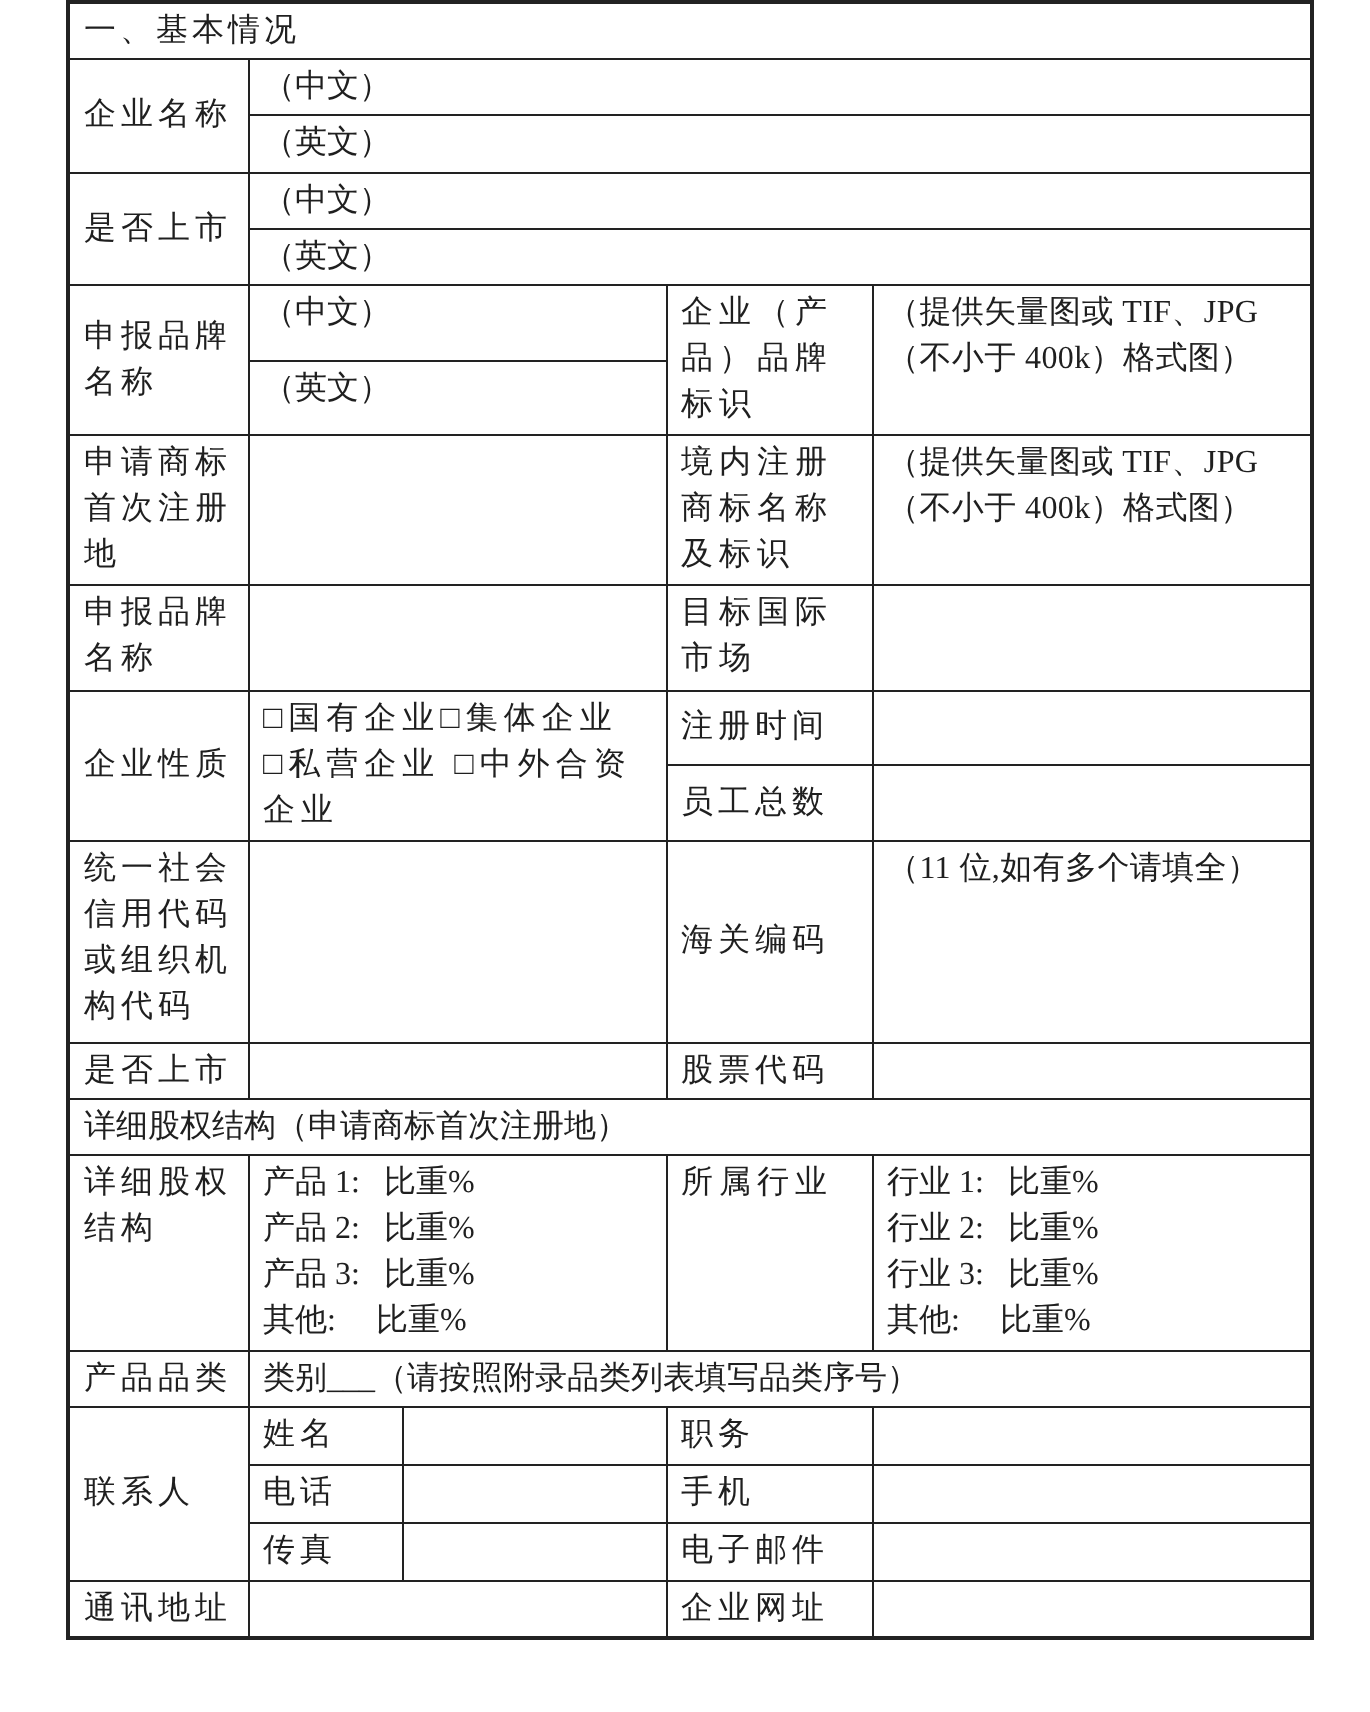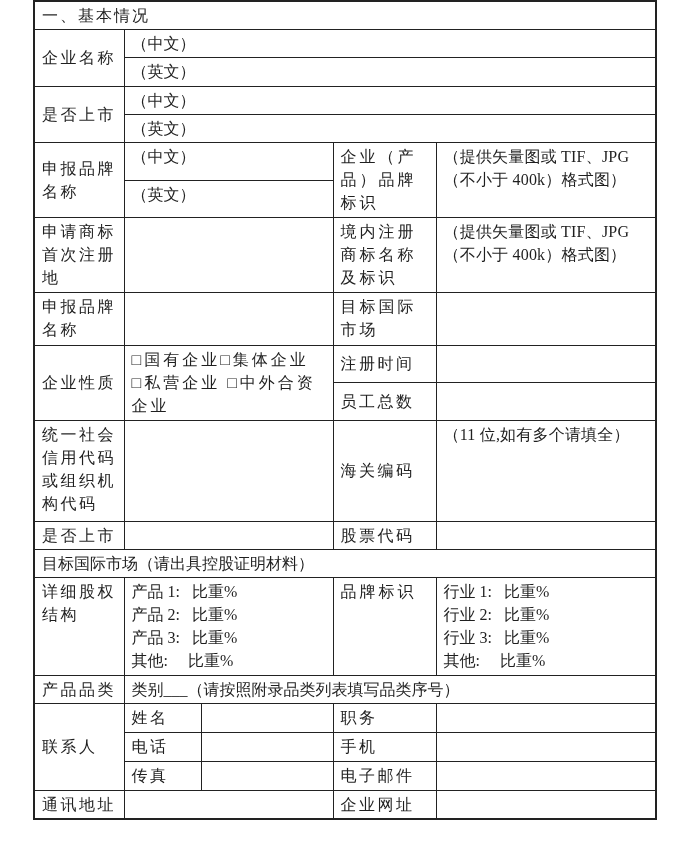"目标国际市场（请出具控股证明材料）" td { text: 目标国际市场（请出具控股证明材料 -> 详细股权结构（申请商标首次注册地 }
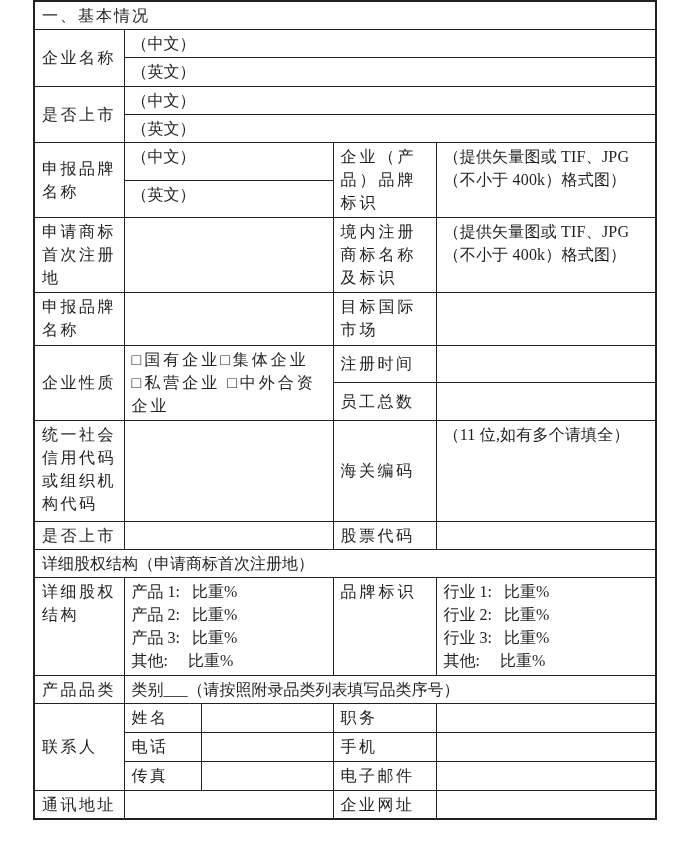"品牌标识" td.vtop { text: 品牌标识 -> 所属行业 }
